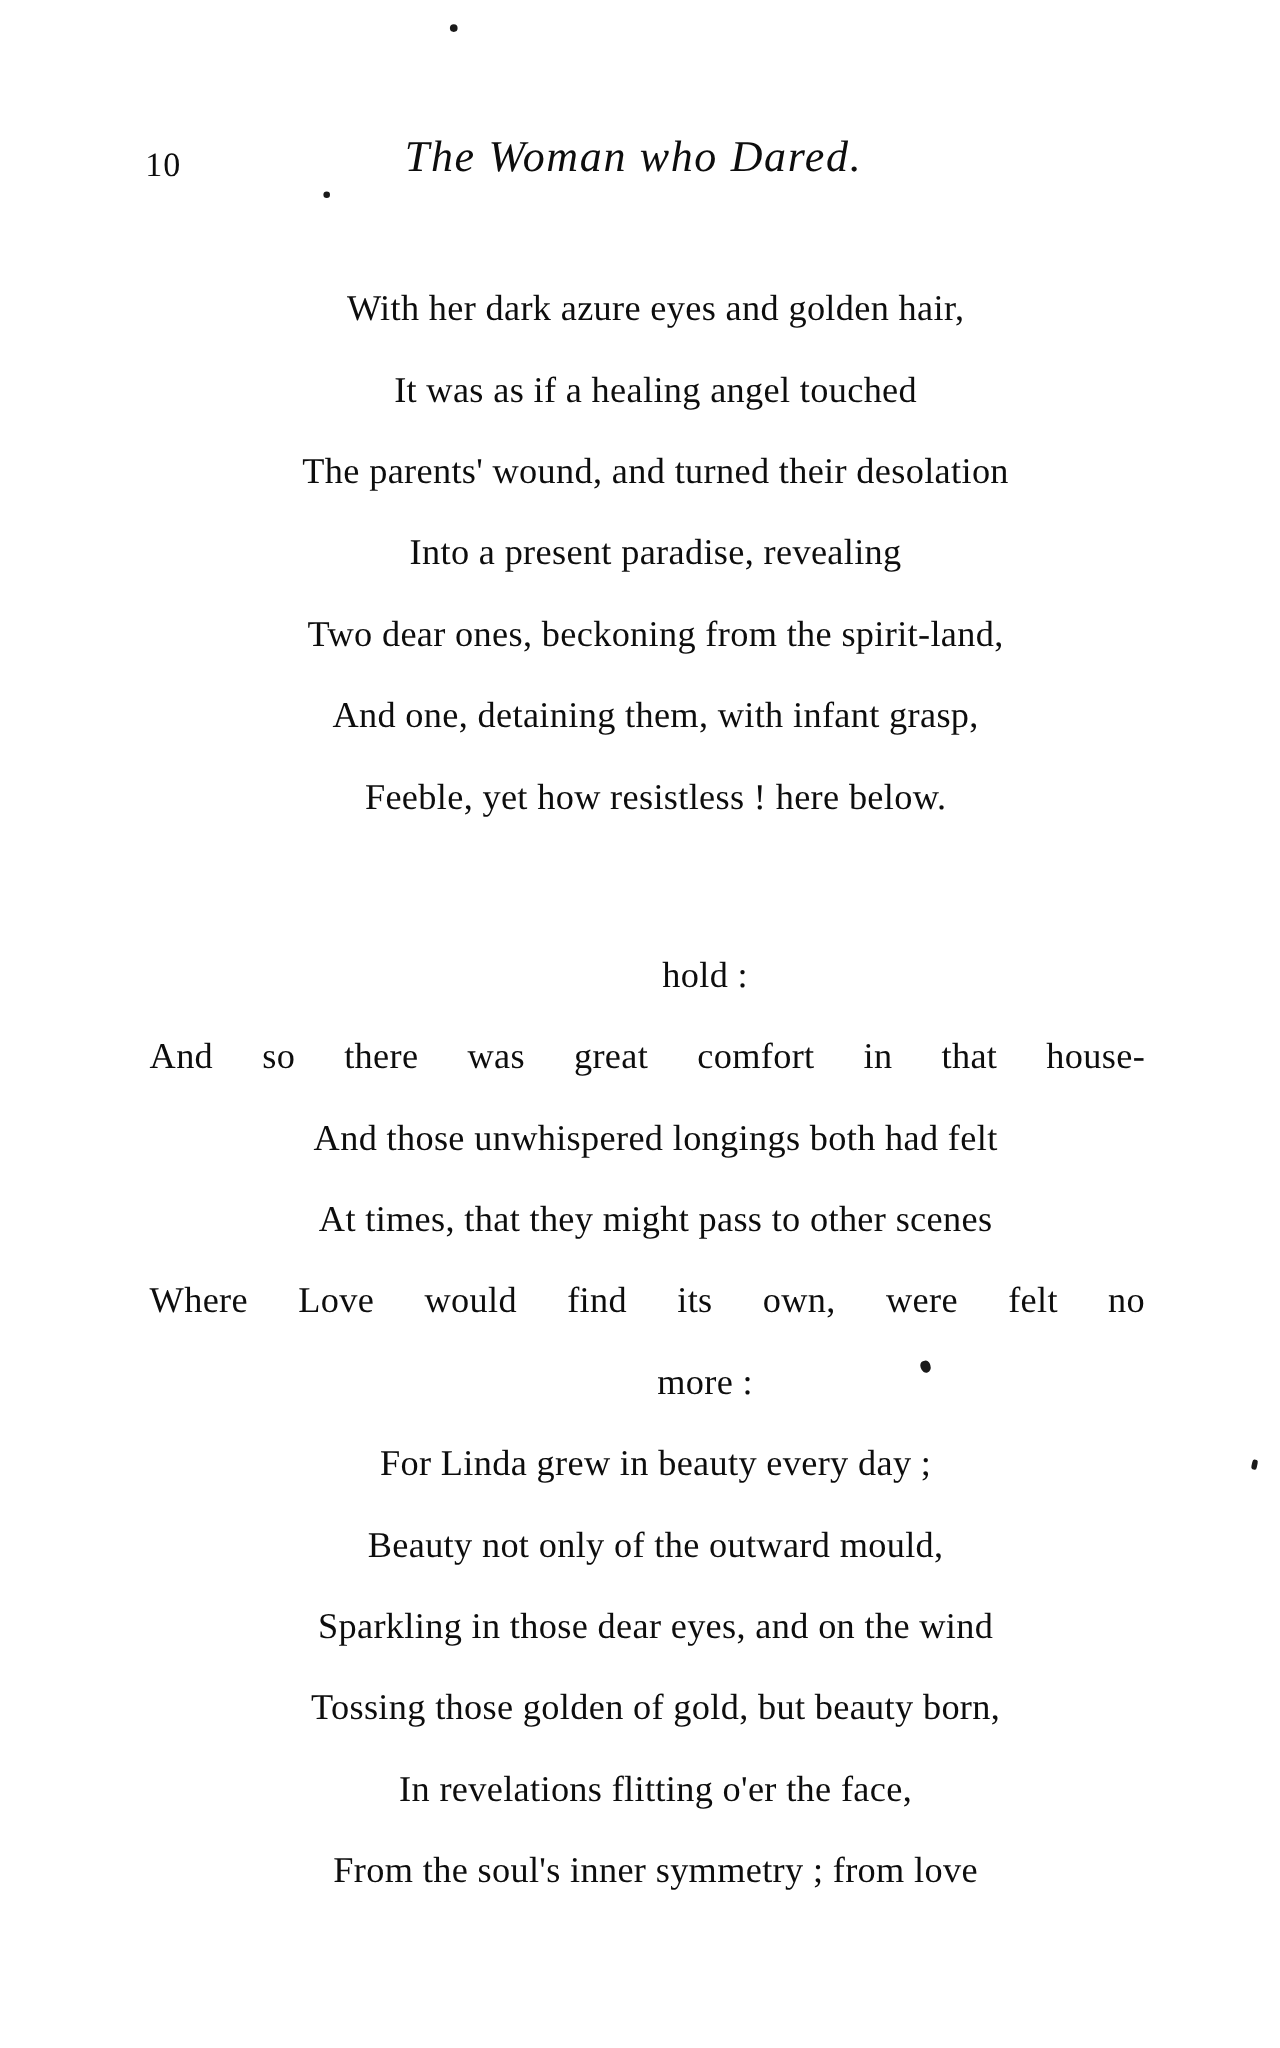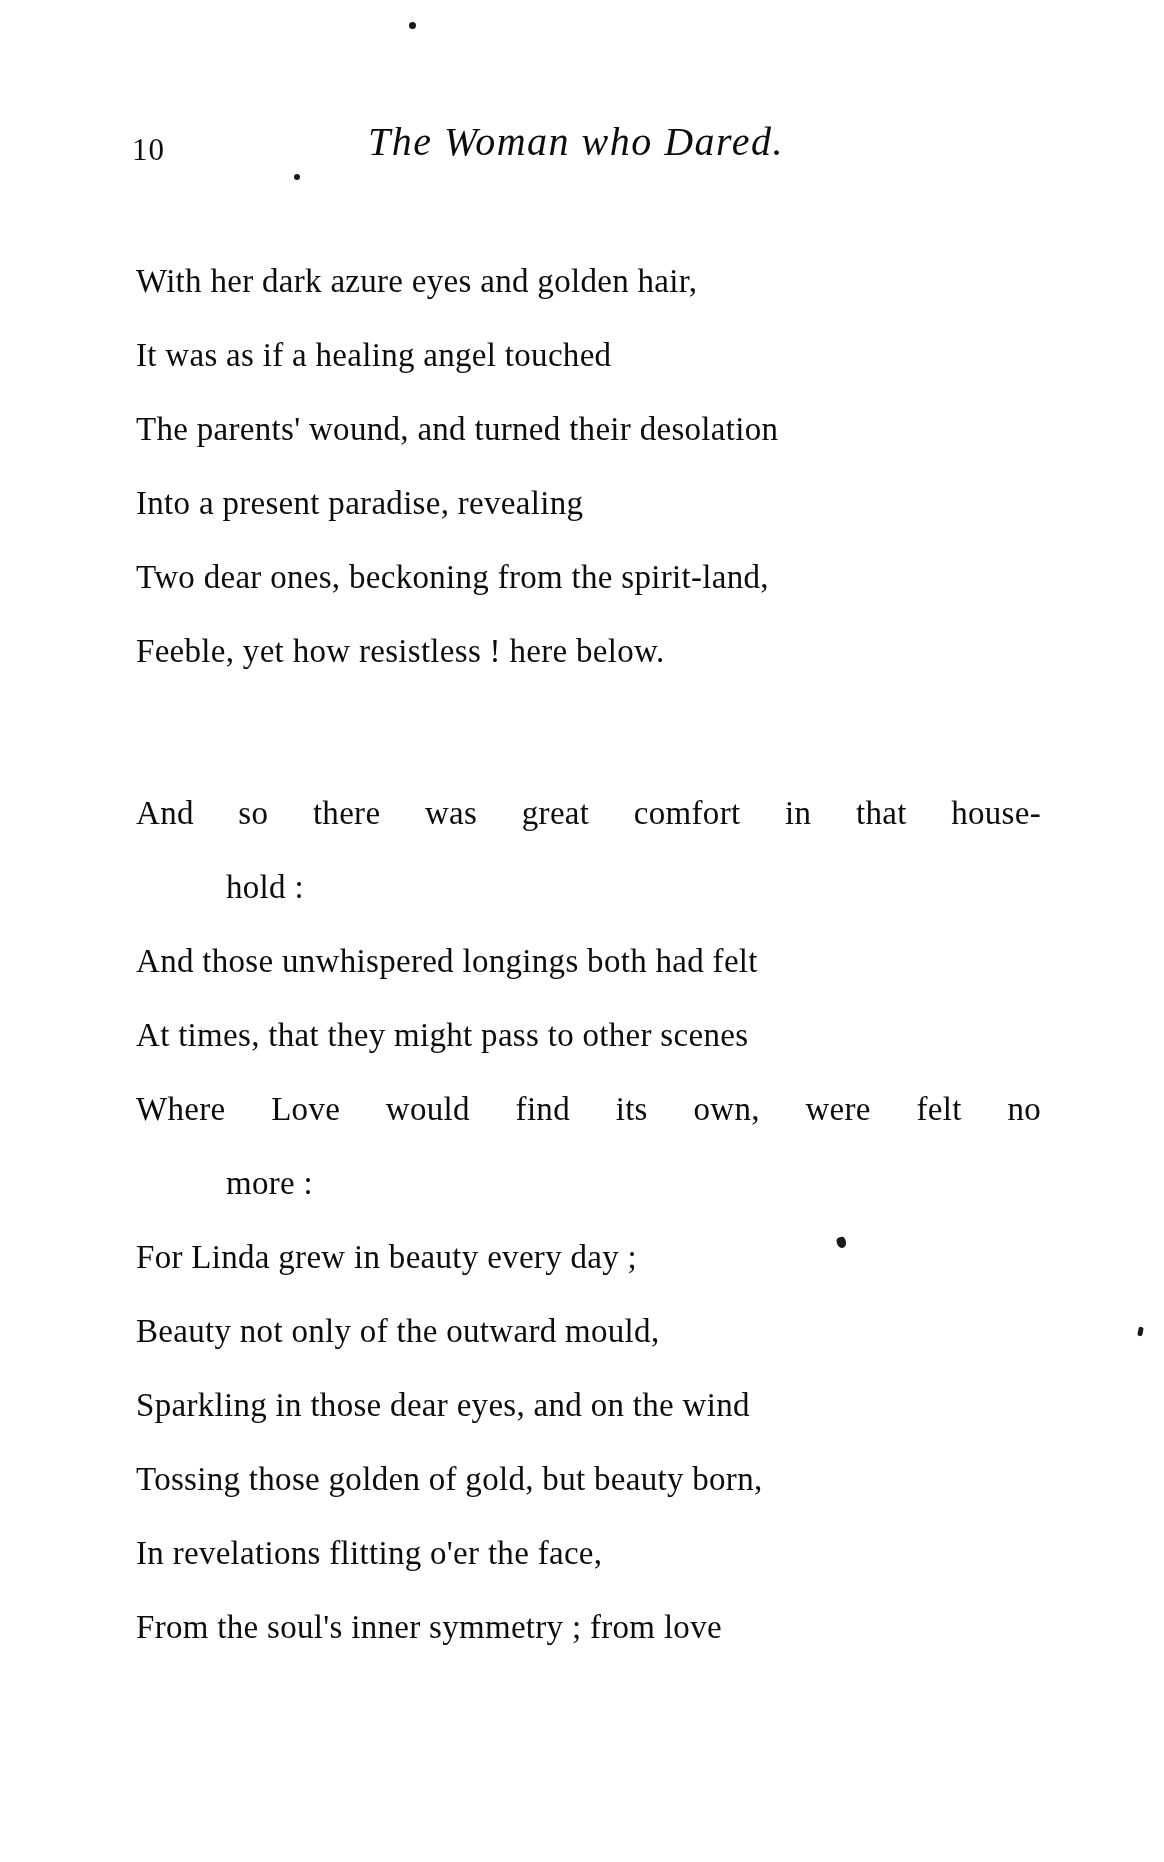"With her dark azure eyes" .line { text-align: none -> center }
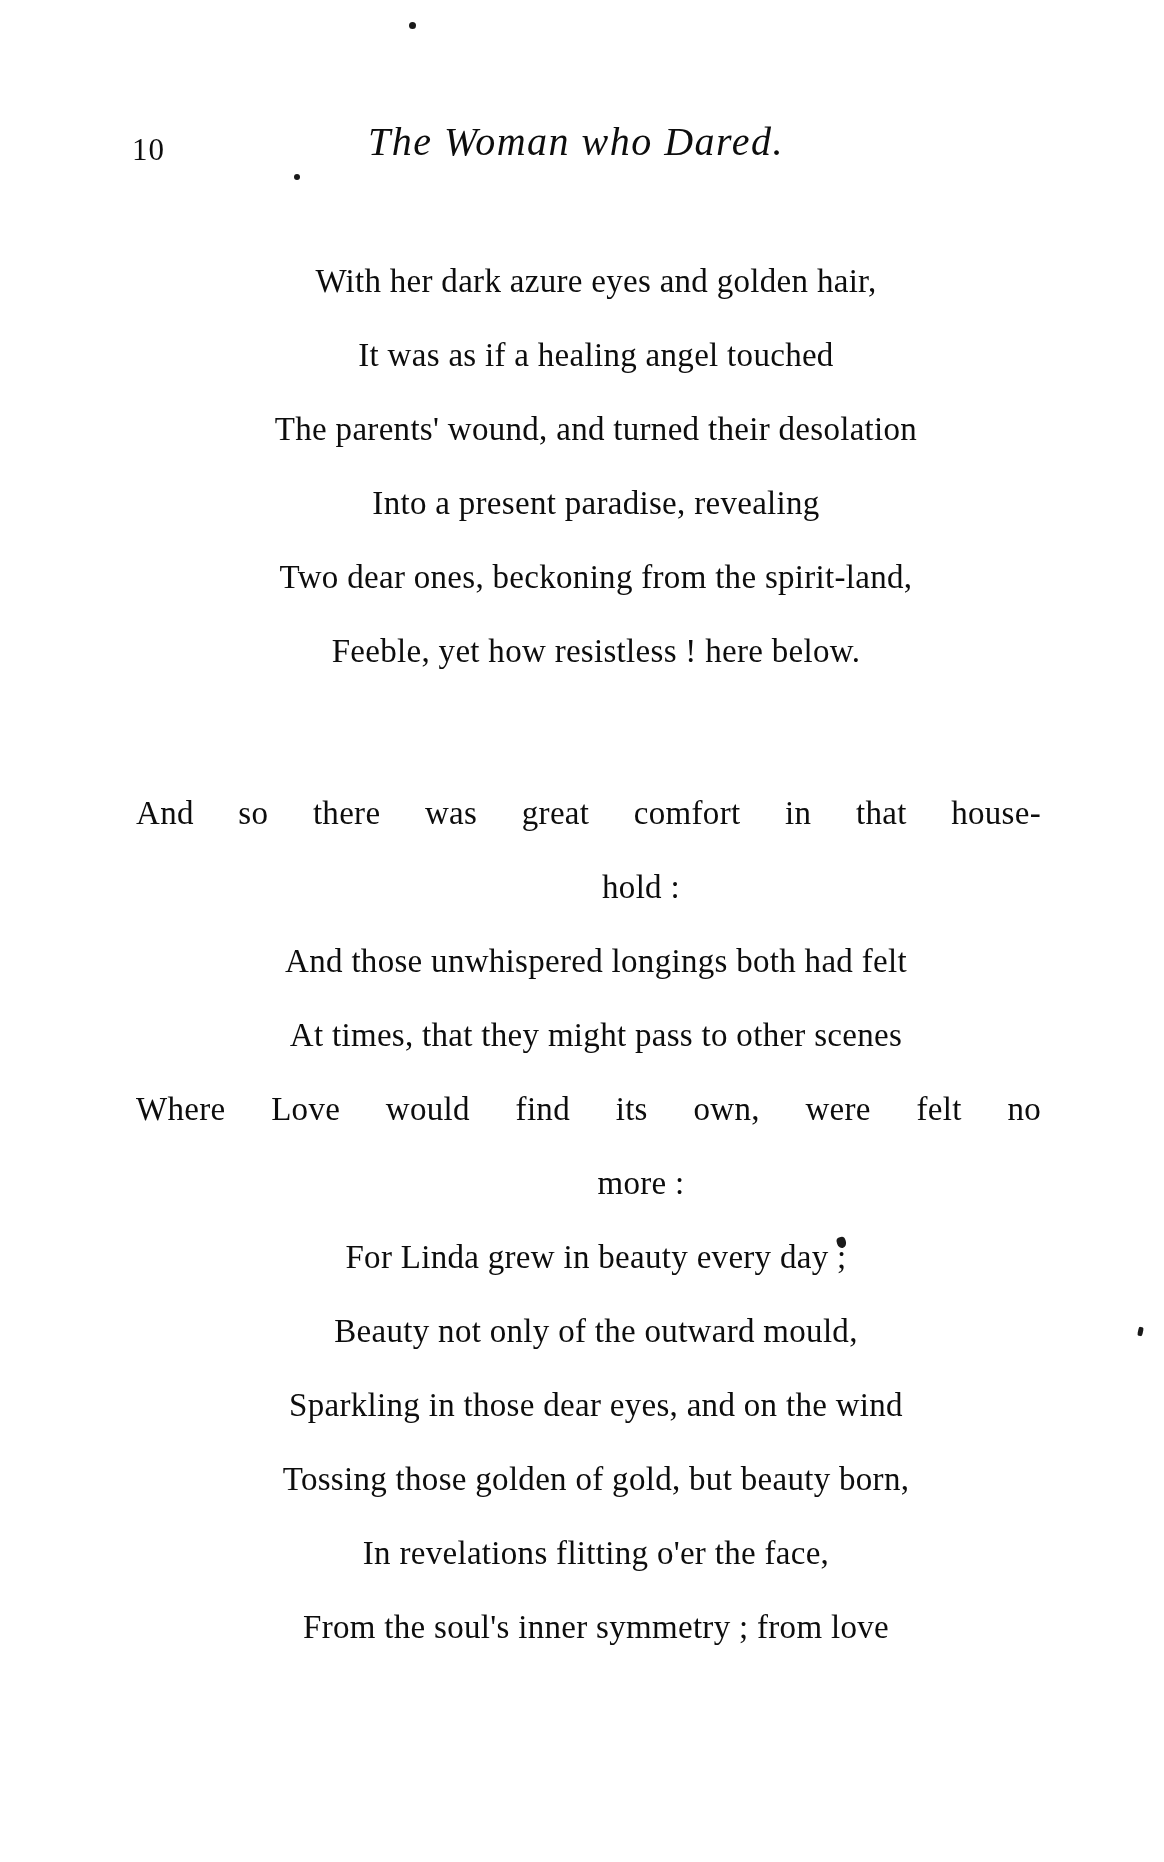"And one, detaining them, with" div.line { html: none -> <div>And one, detaining them, with infant grasp,</div> }
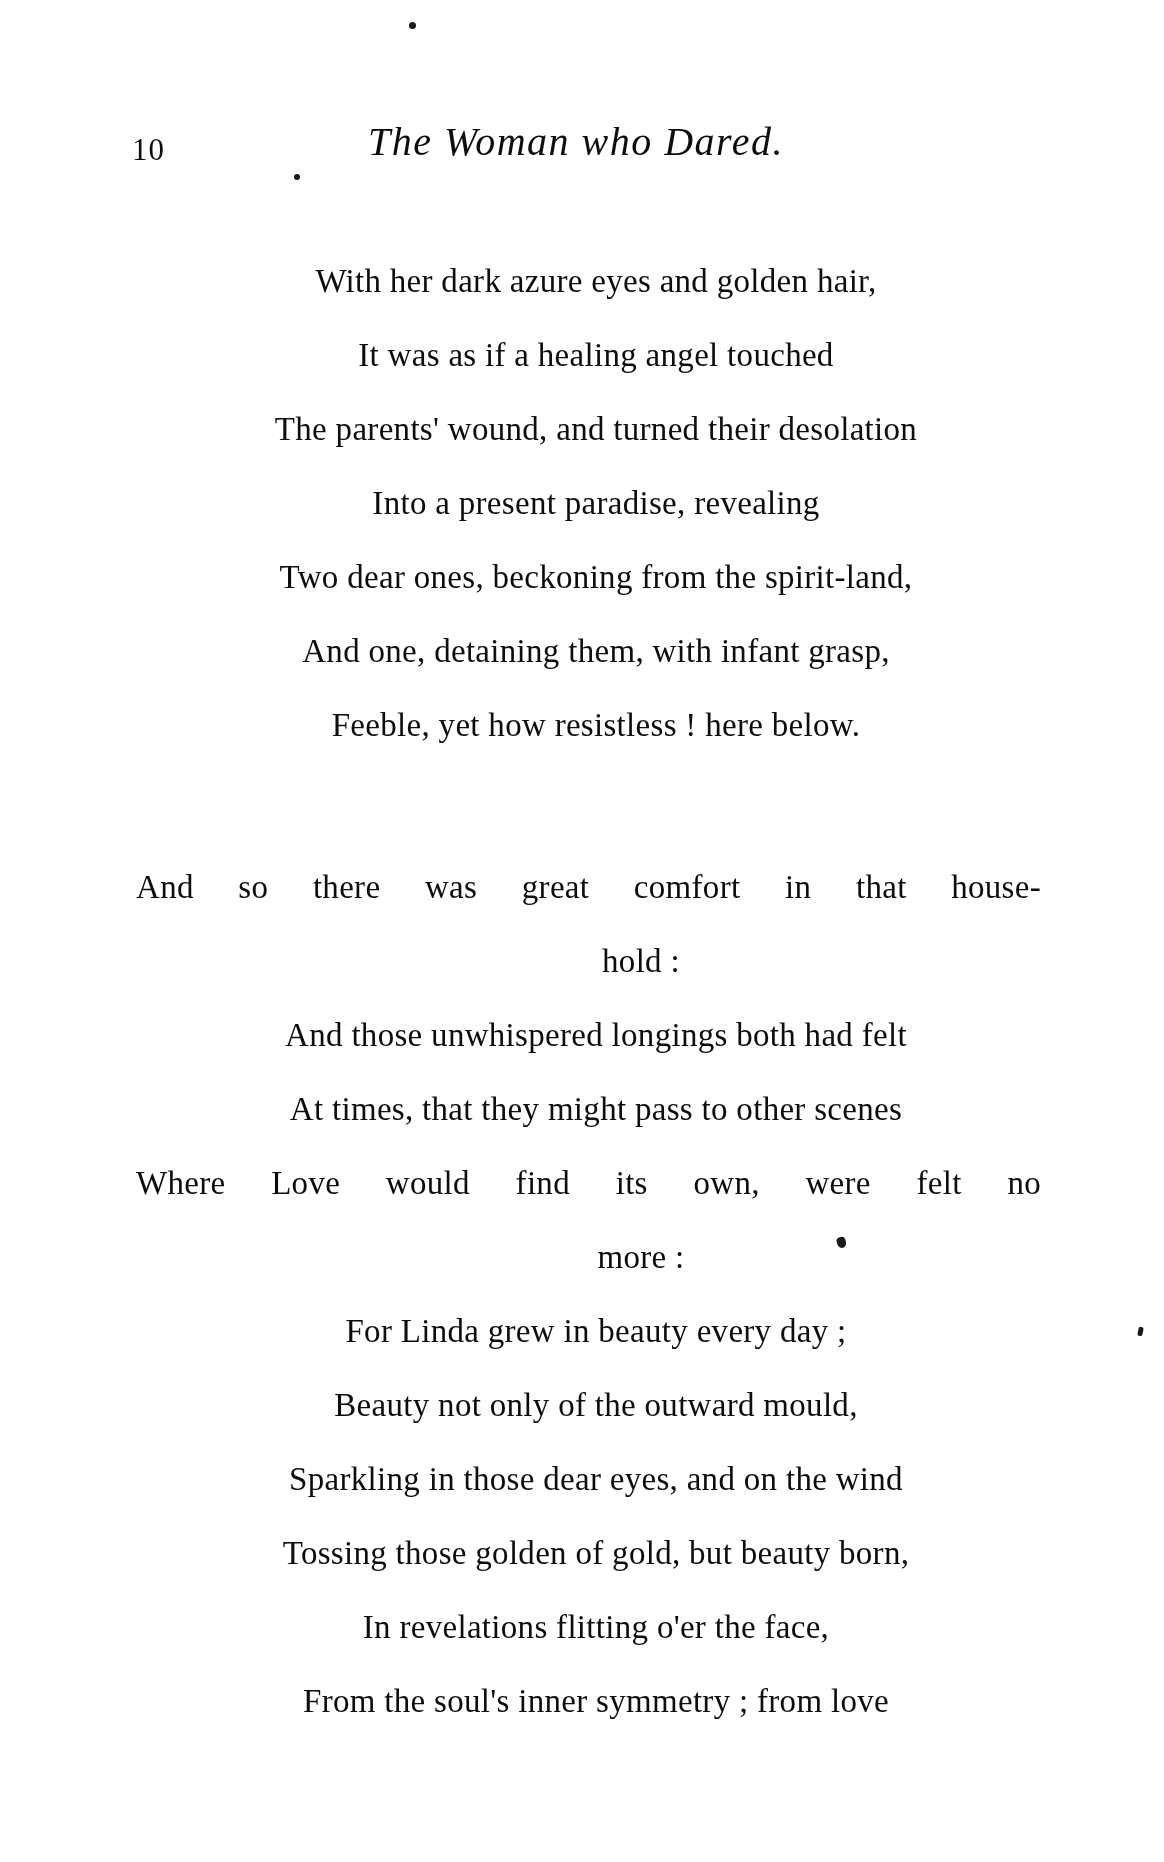"And so there was great" div.line { order: before "hold :" -> after "hold :" }
